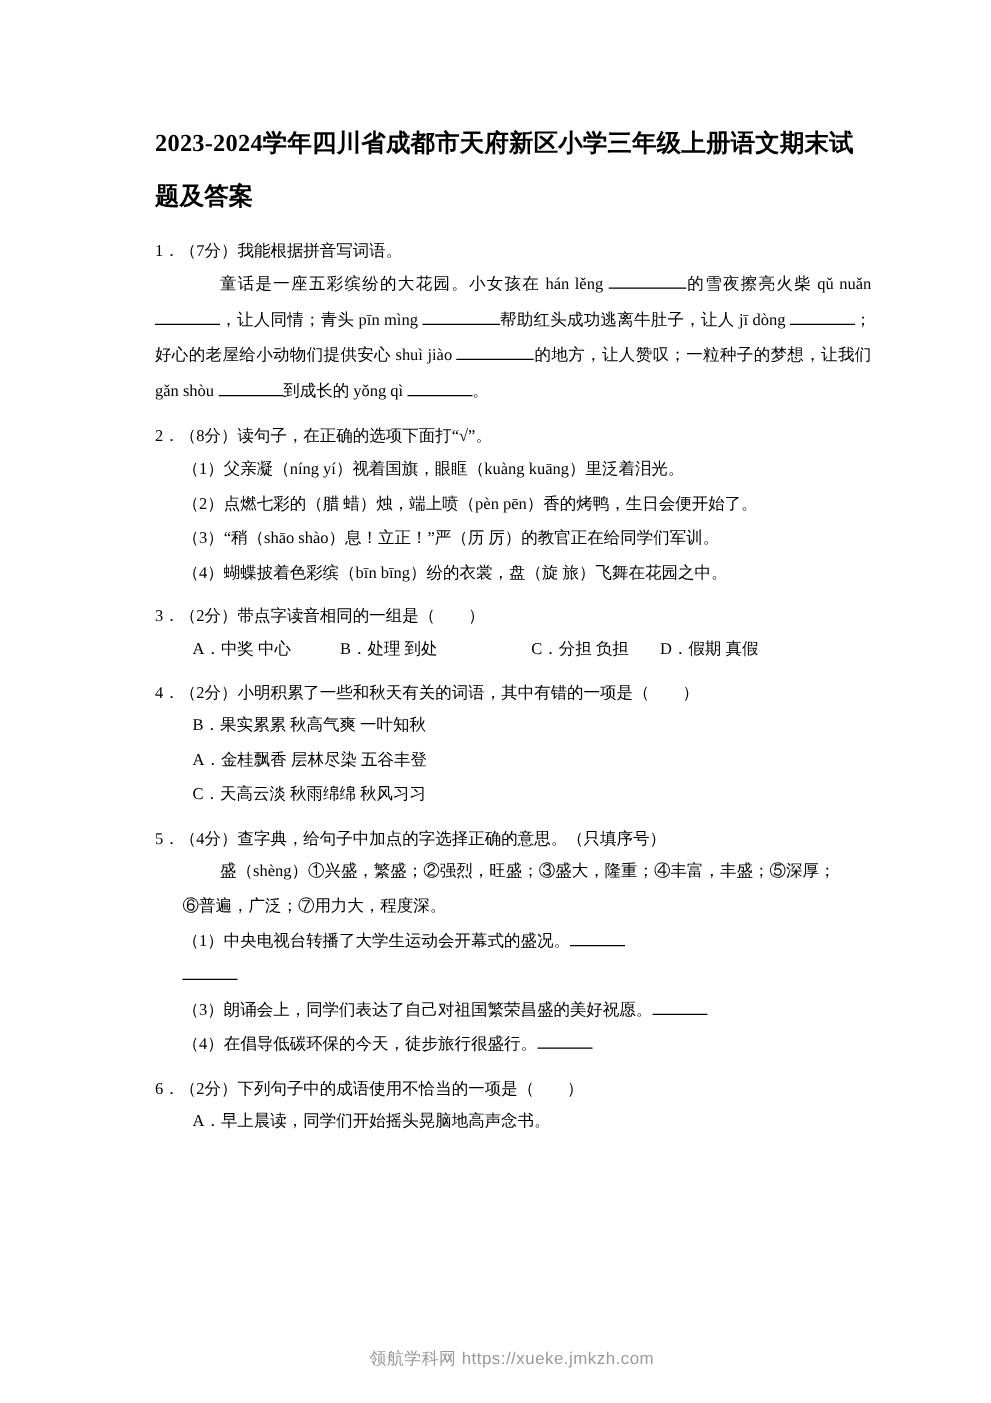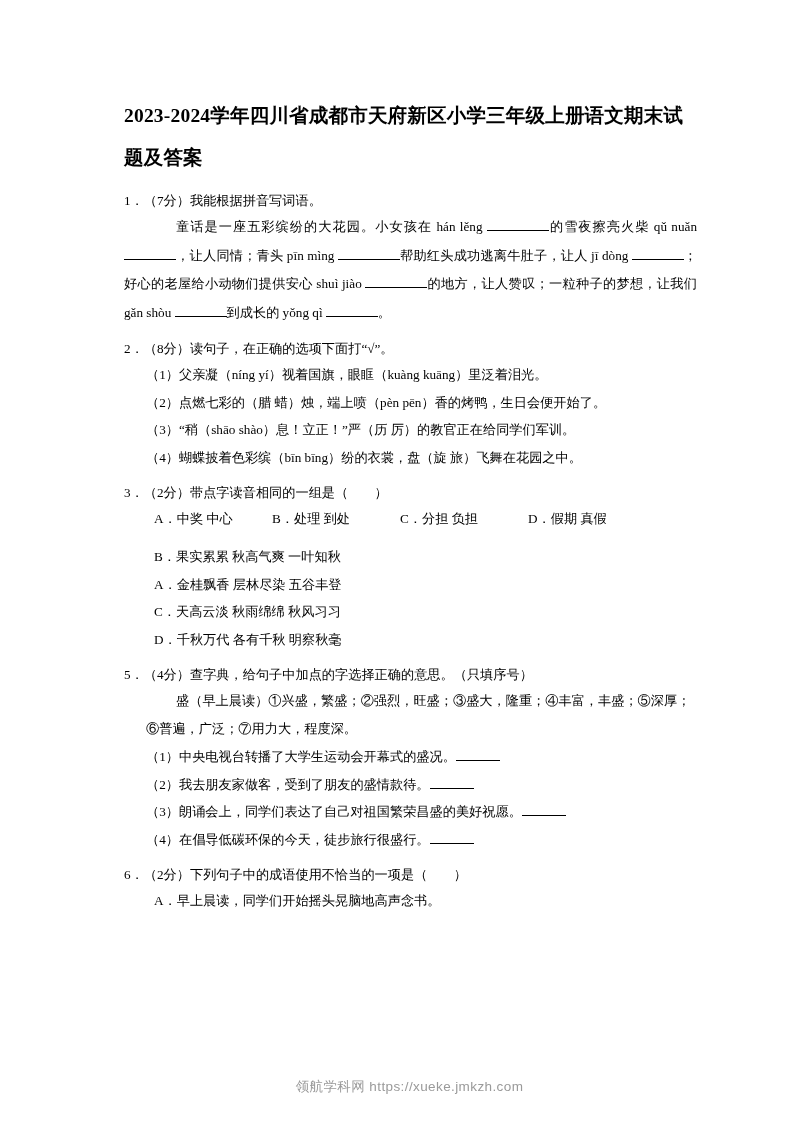"C．分担 负担" .op-c { text-align: none -> center }
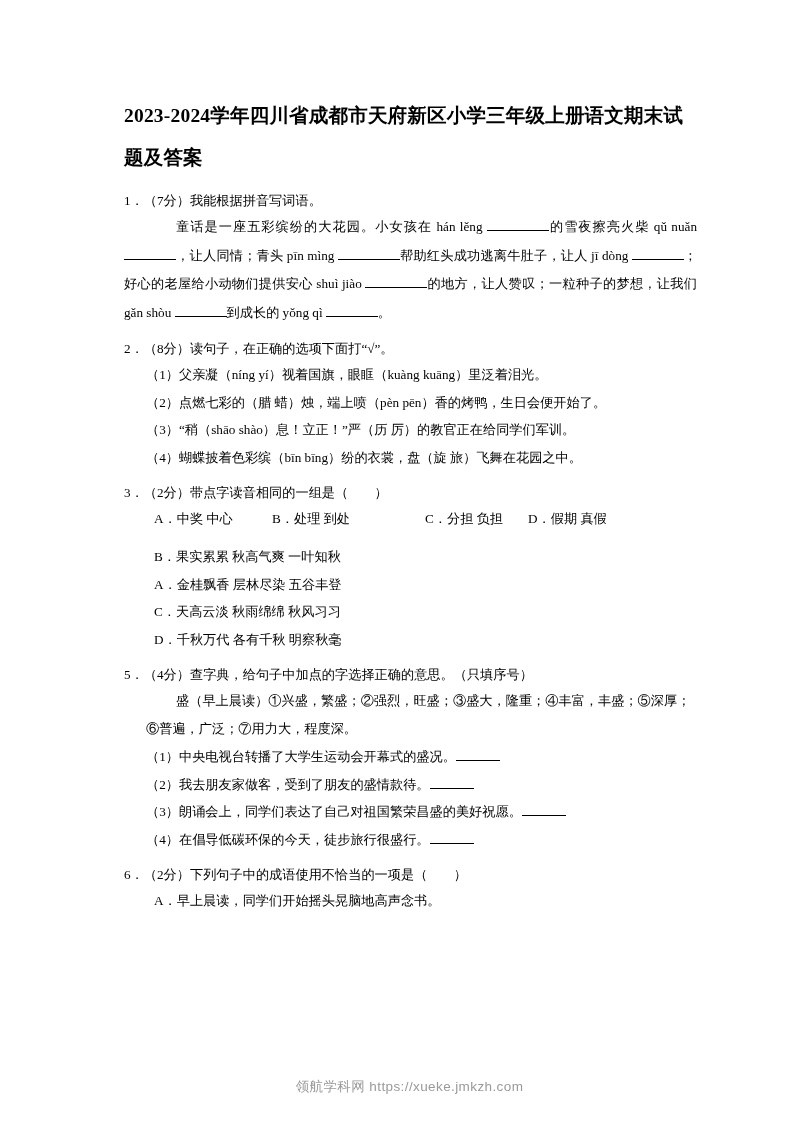"4．（2分）小明积累了一些和秋天有关的词语，其中有错的一项是（ ）" div.q-head { html: none -> <div>4．（2分）小明积累了一些和秋天有关的词语，其中有错的一项是（ ）</div> }
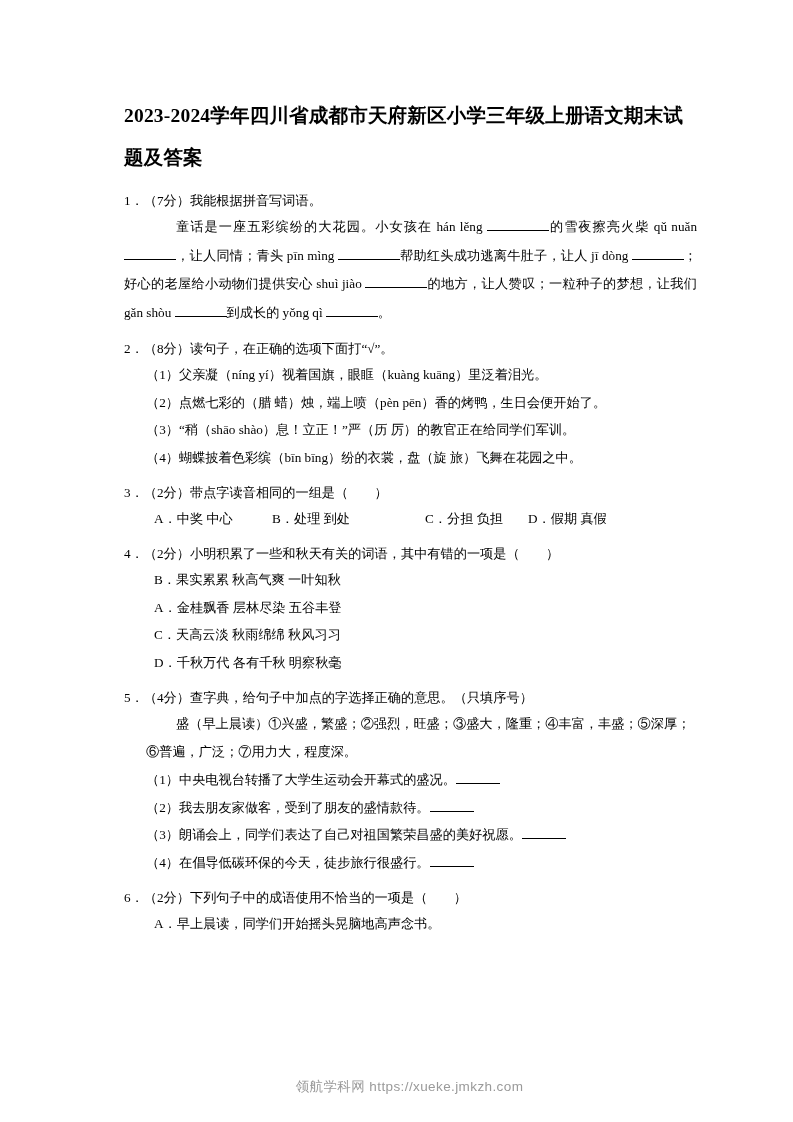"D．千秋万代 各有千秋 明察秋毫" div.sub-i { html: <div>D．千秋万代 各有千秋 明察秋毫</div> -> none }
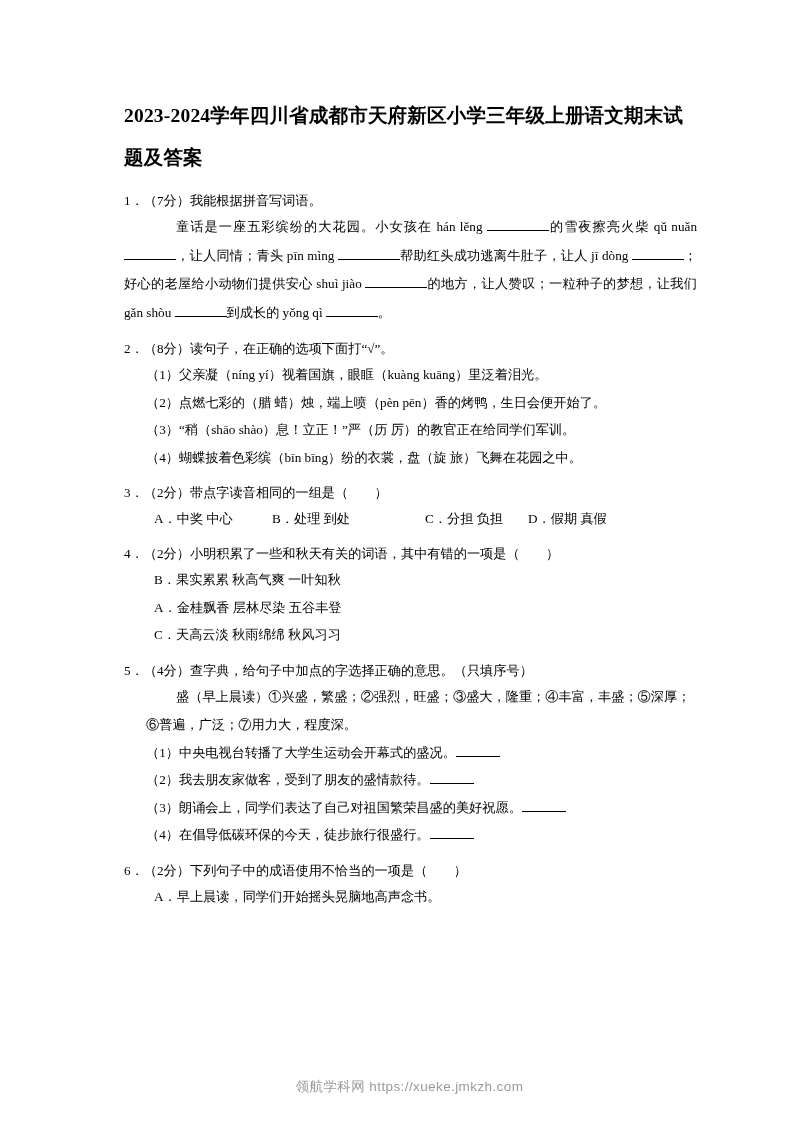"盛（早上晨读）①兴盛，繁盛；②强烈，旺盛；③盛大，隆重；④丰富，丰盛；⑤深厚；" div.dict-line { text: 早上晨读 -> shèng }
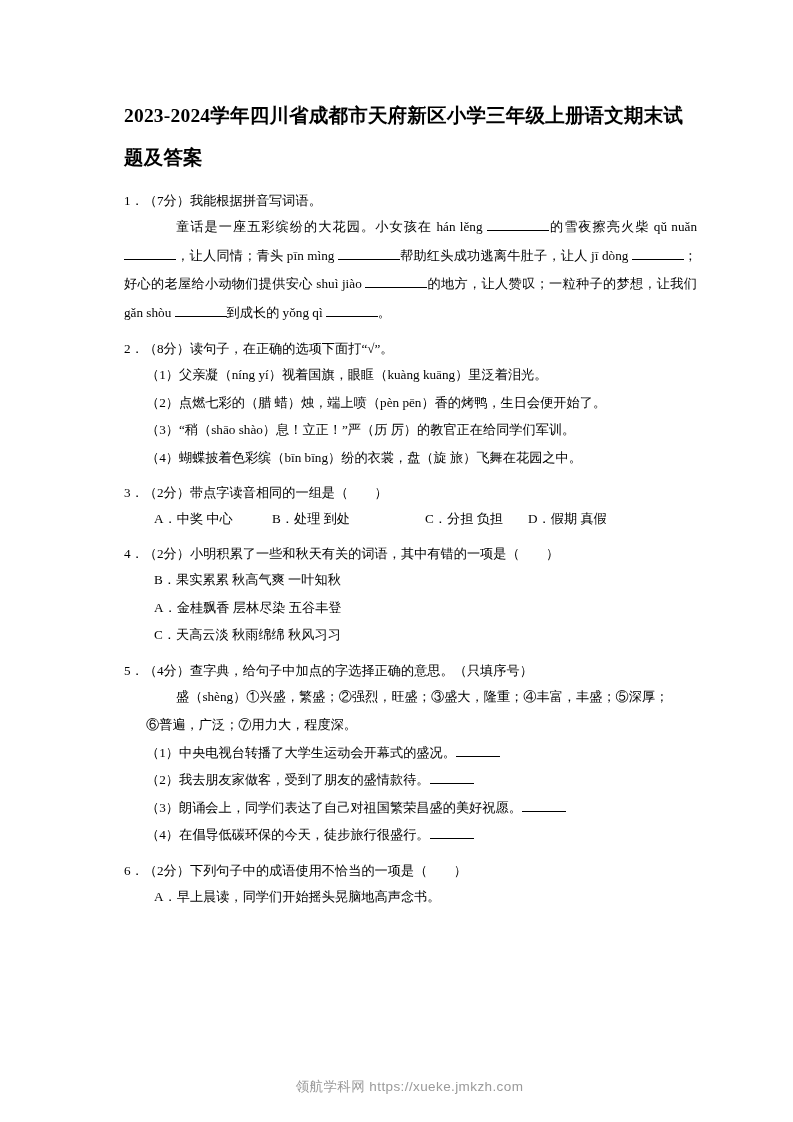"（2）我去朋友家做客，受到了朋友的盛情款待。" span { html: <span>（2）我去朋友家做客，受到了朋友的盛情款待。</span> -> none }
